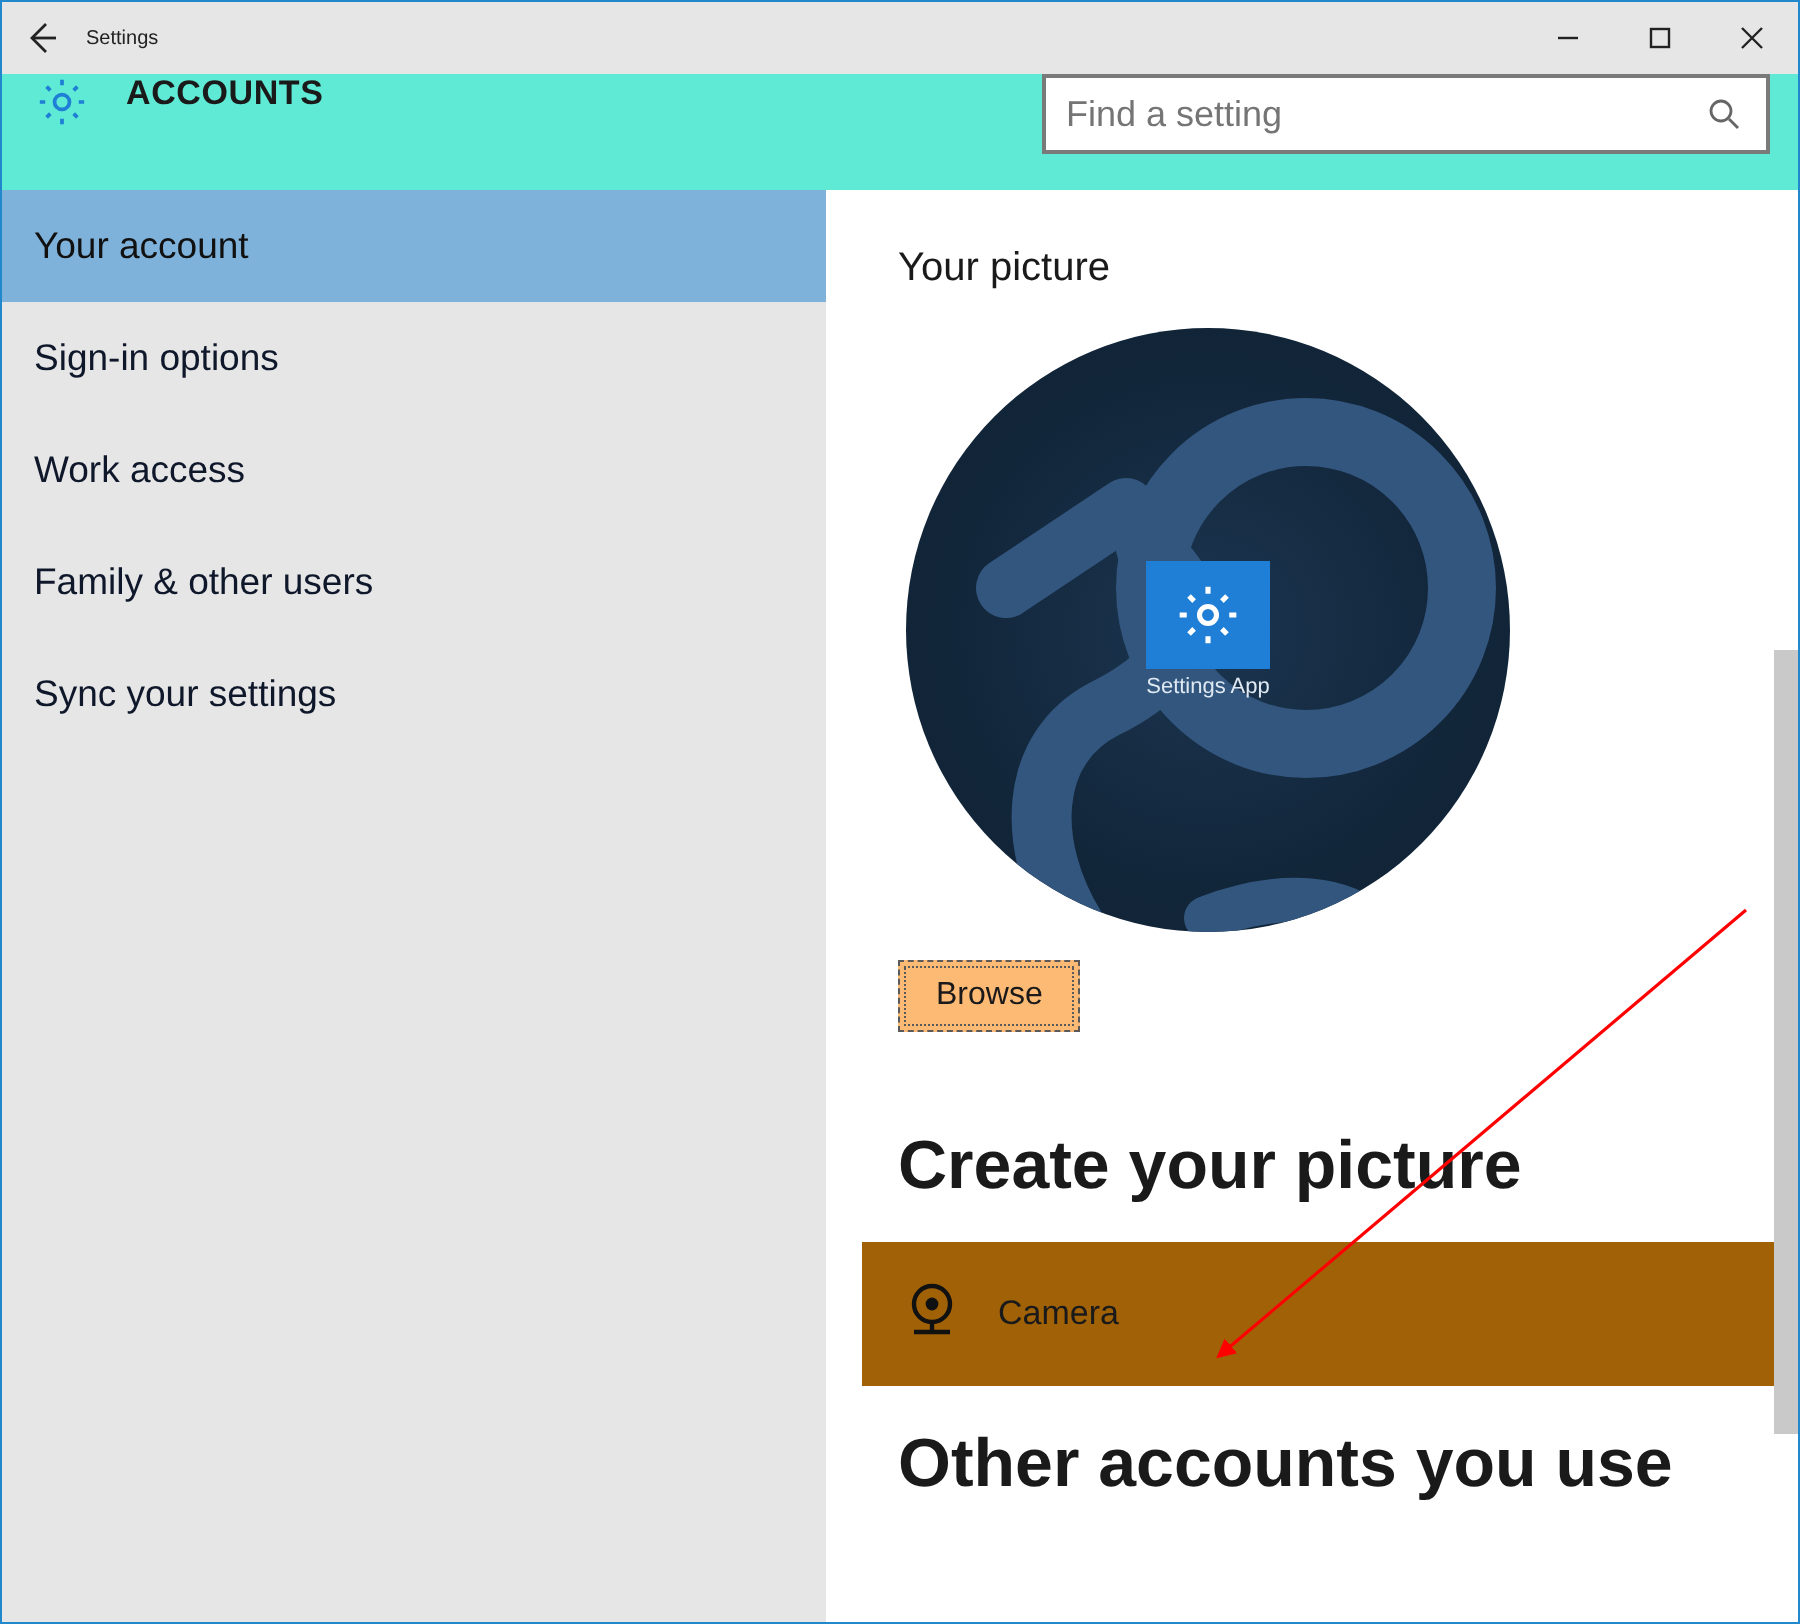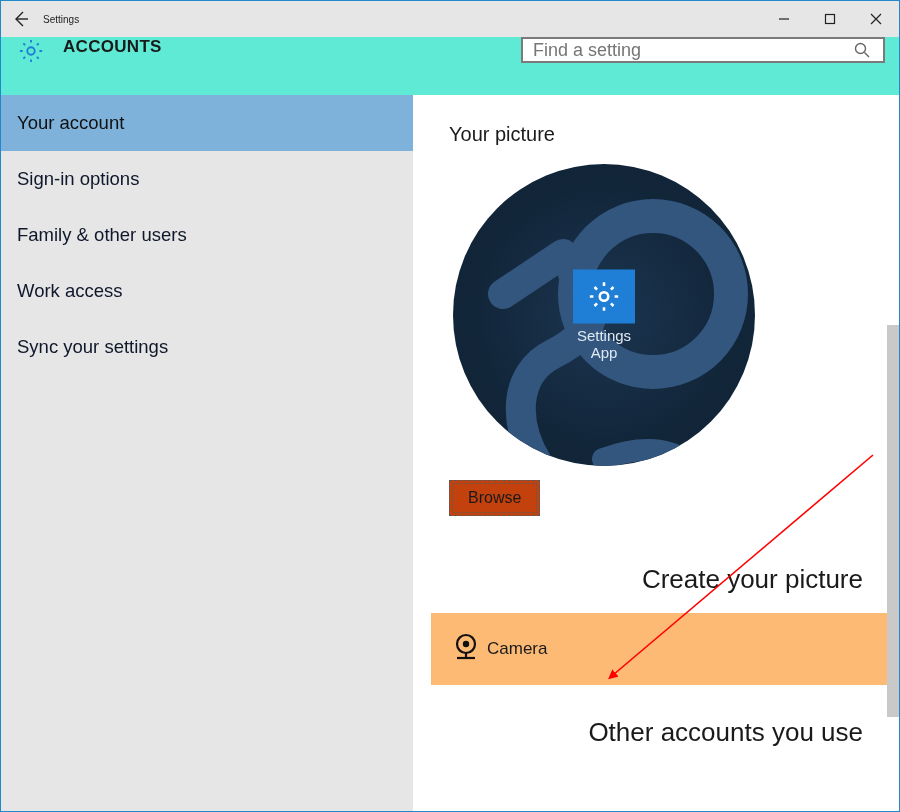"Find a setting" .search { height: 26px -> 40px }
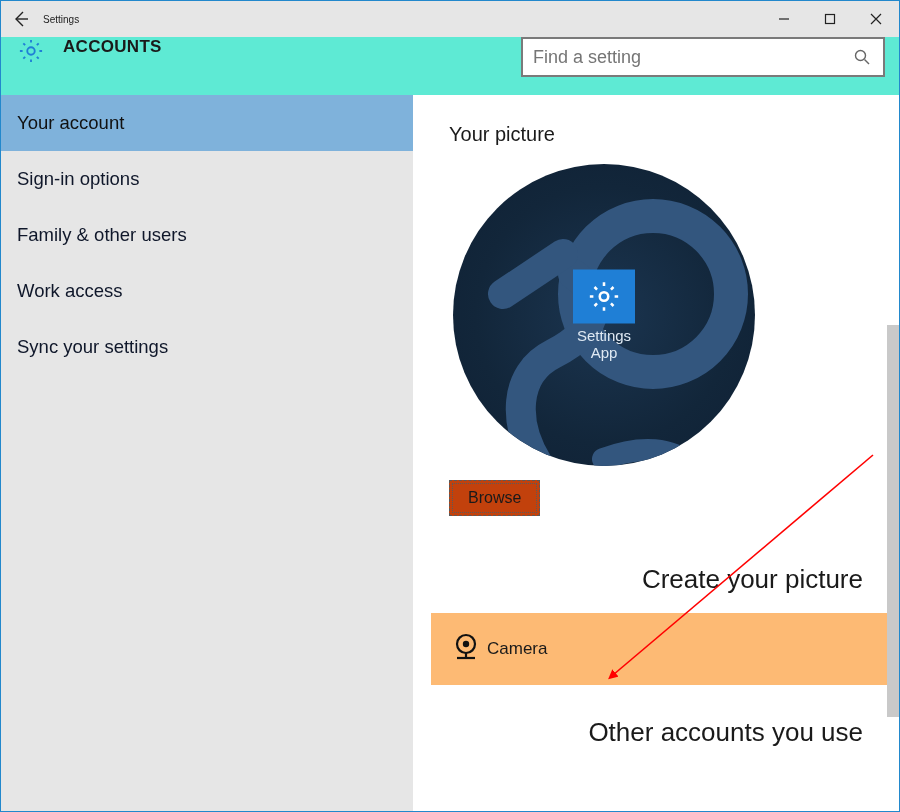"Family & other users" div.item { order: before "Work access" -> after "Work access" }
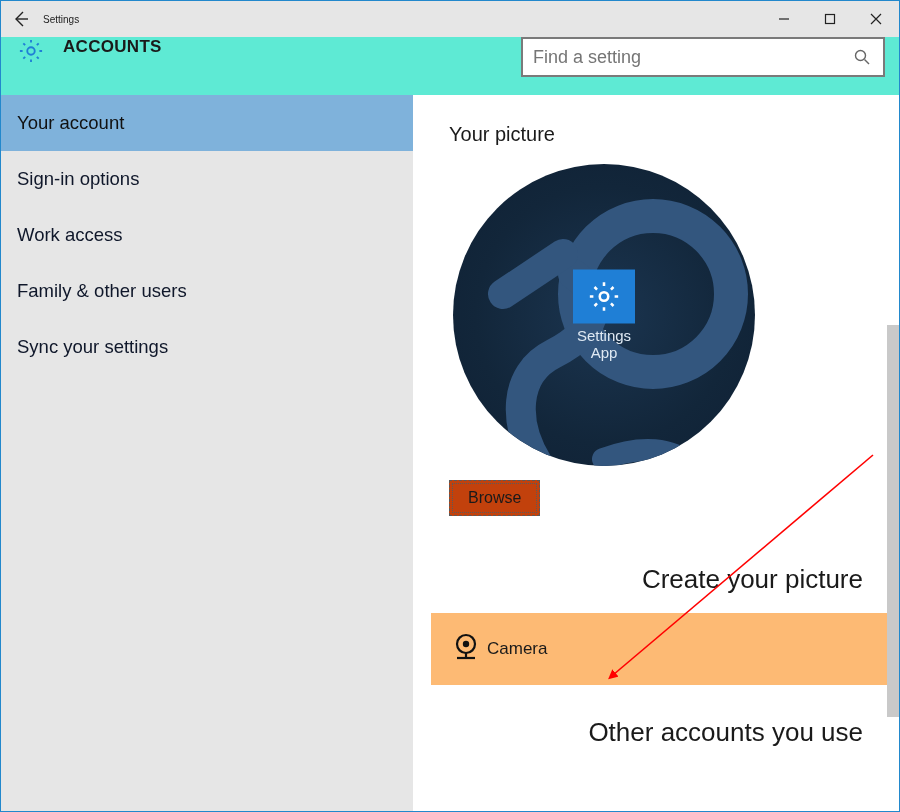"Settings App" .avatar .badge .caption { font-size: 15px -> 11px }
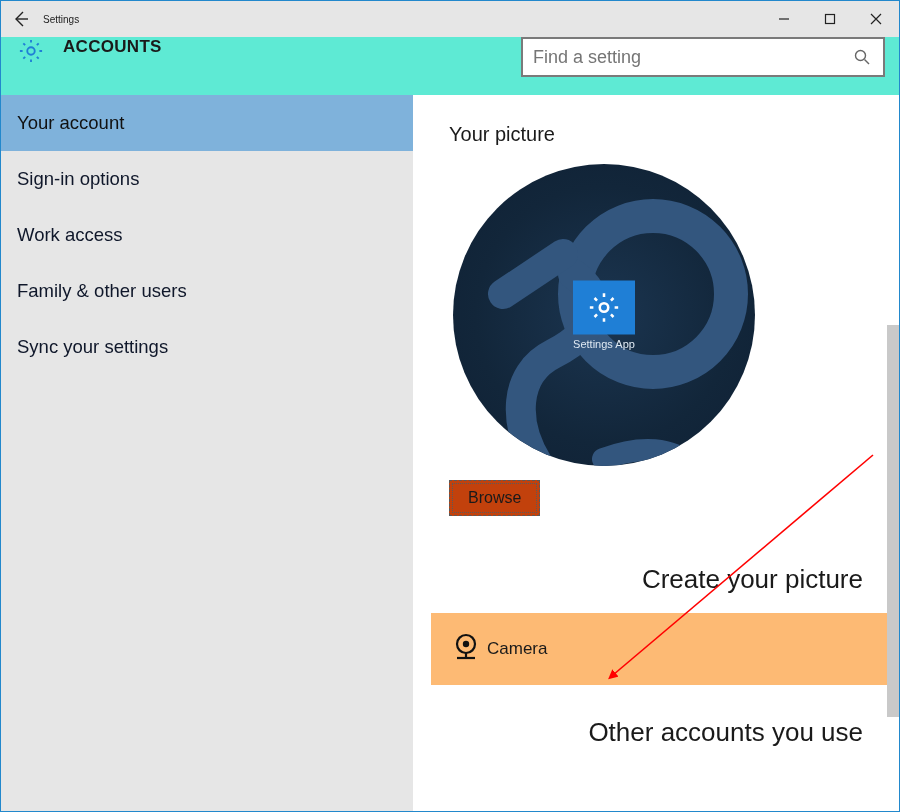"Browse" .browse { background: #c2410c -> #fdba74 }
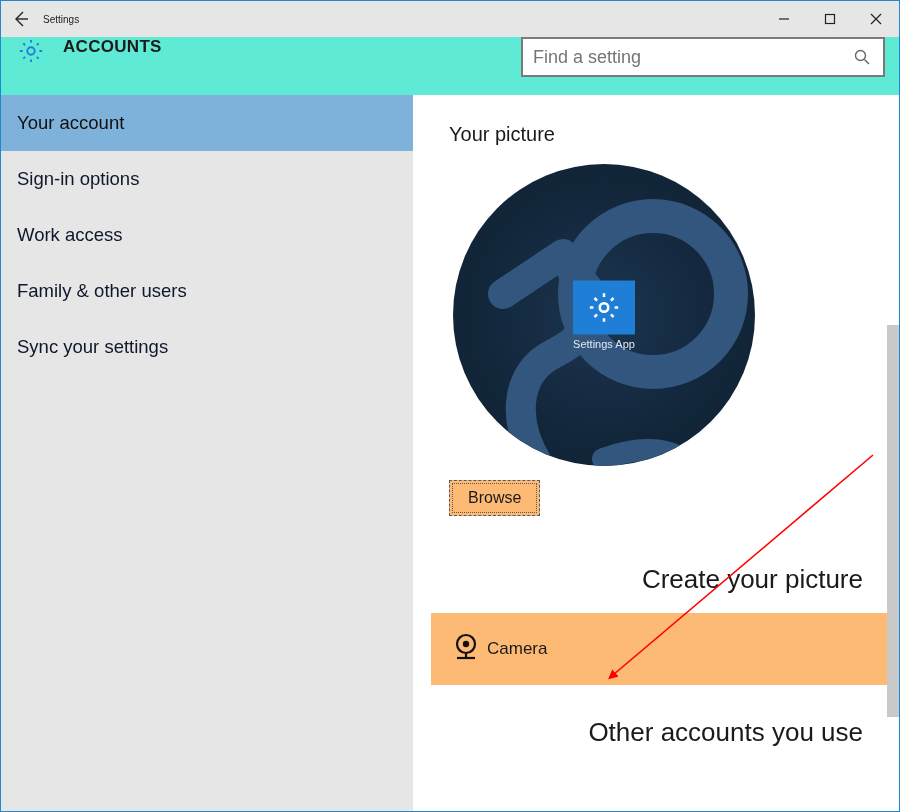"Create your picture" .content h2 { font-size: 26px -> 34px; font-weight: 400 -> 700; text-align: right -> none }
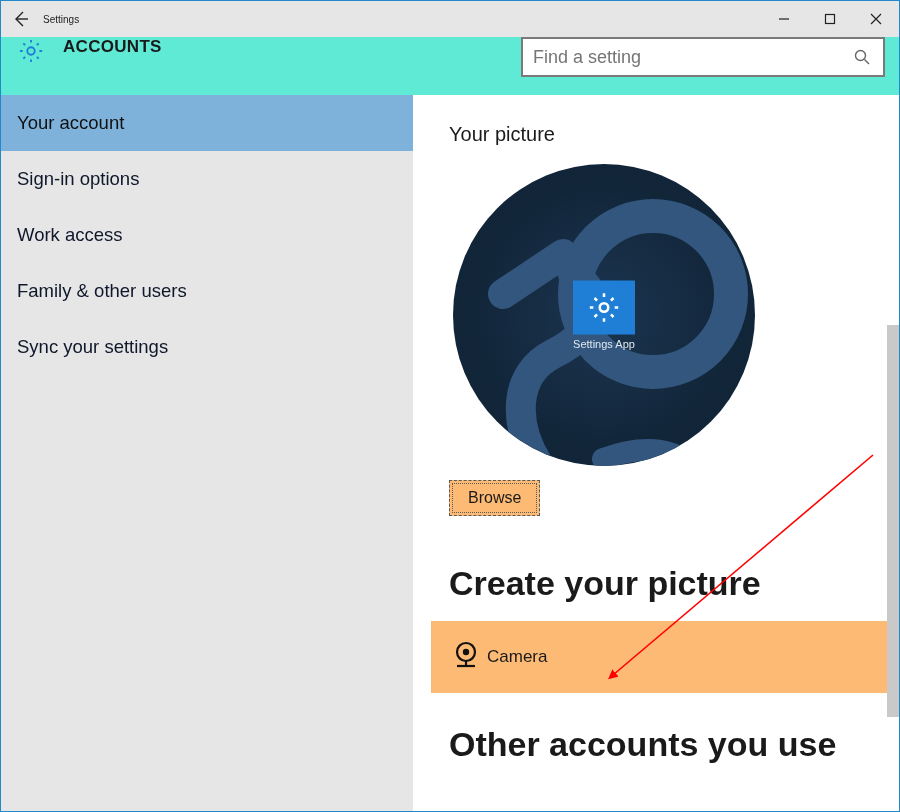"Camera" .camera-tile { background: #fdba74 -> #a16207; gap: 4px -> 16px }
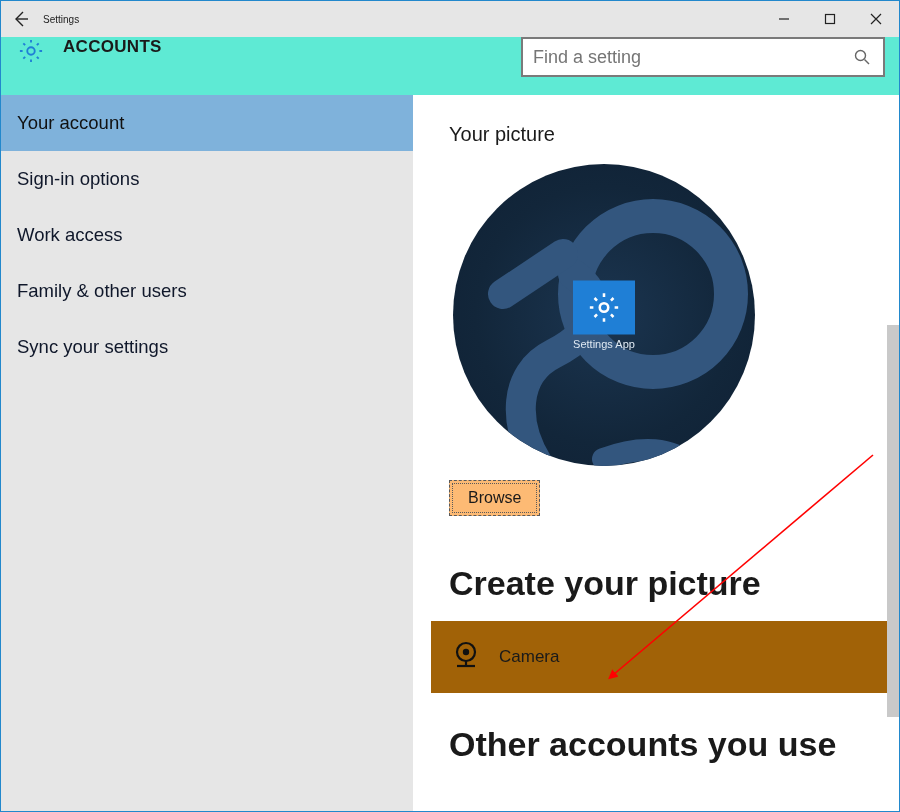"Other accounts you use" h2 { margin-top: 32px -> 20px }
